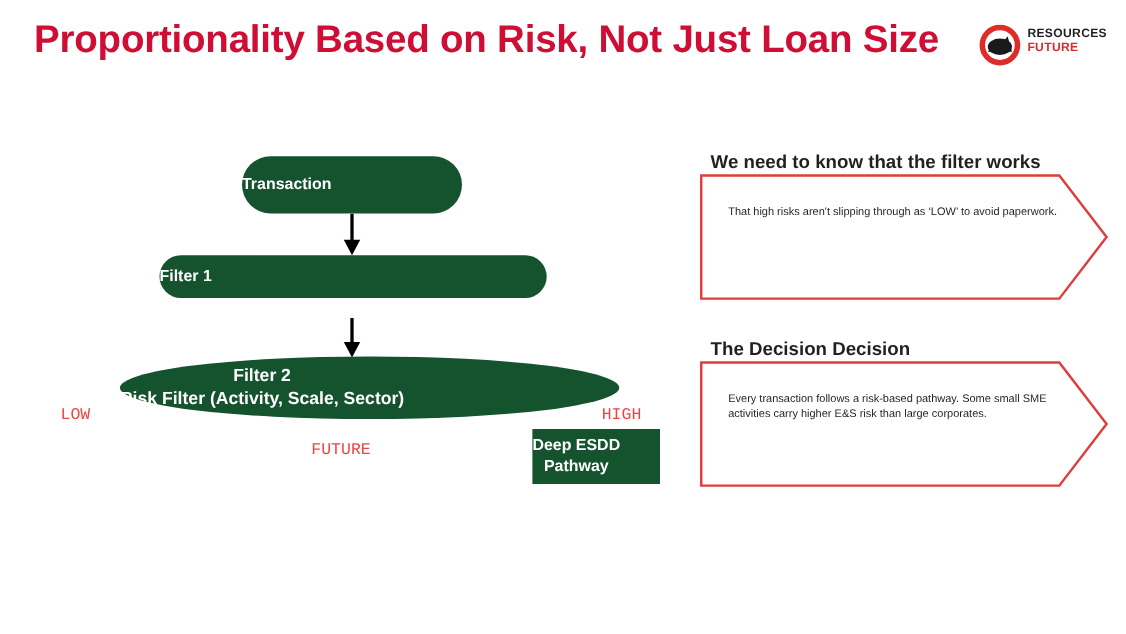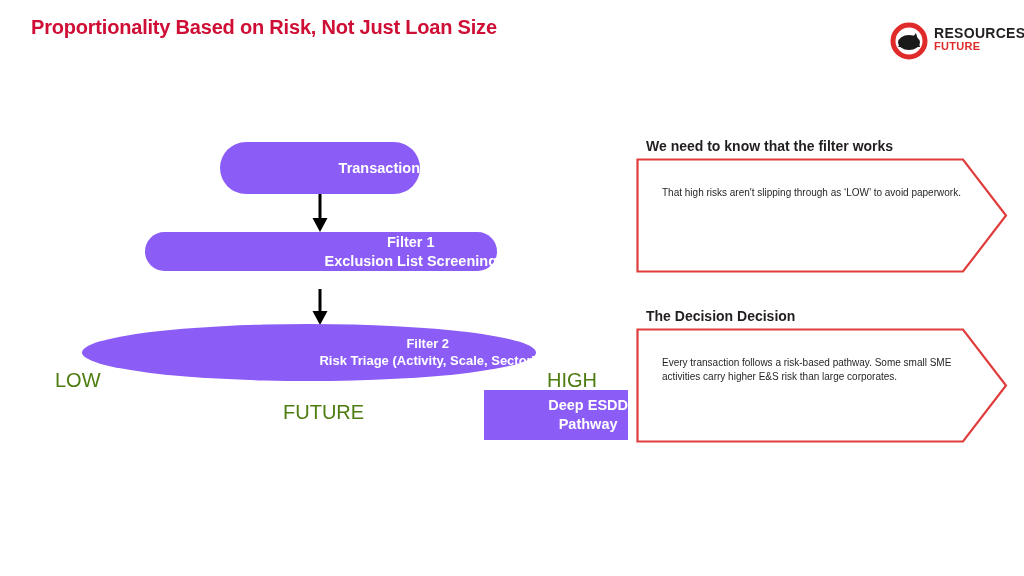"Proportionality Based on Risk, Not" #slide-title { font-size: 20px -> 35px }
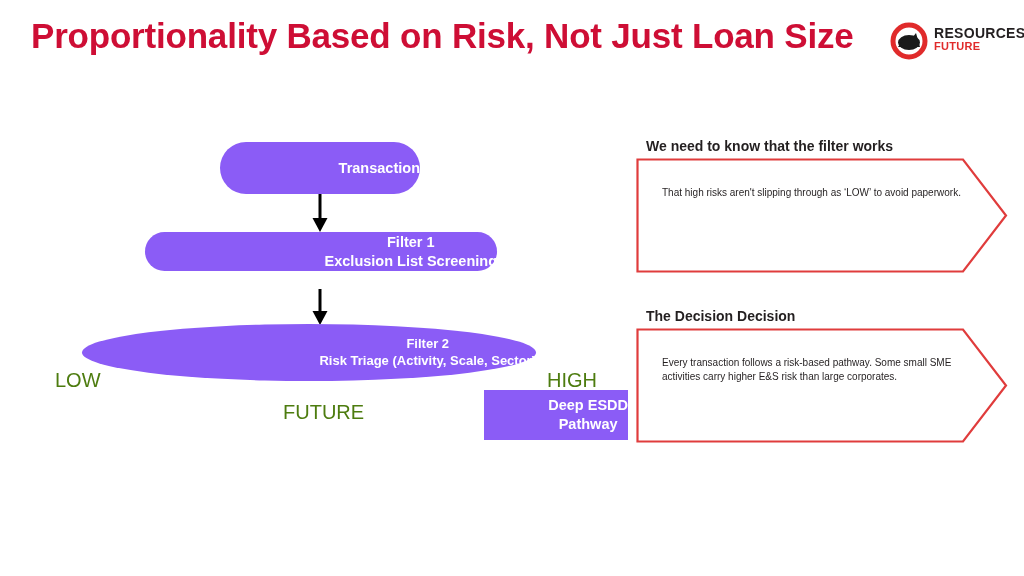"RESOURCES" #brand-logo .logo-words .w1 { font-size: 14px -> 11px }
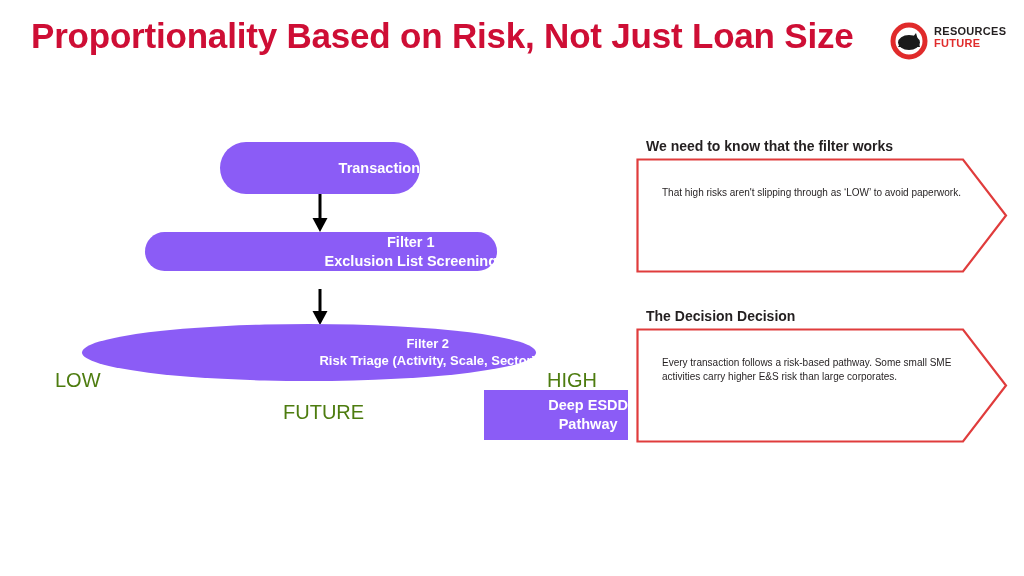"We need to know that" .callout .callout-heading { font-size: 14px -> 17px }
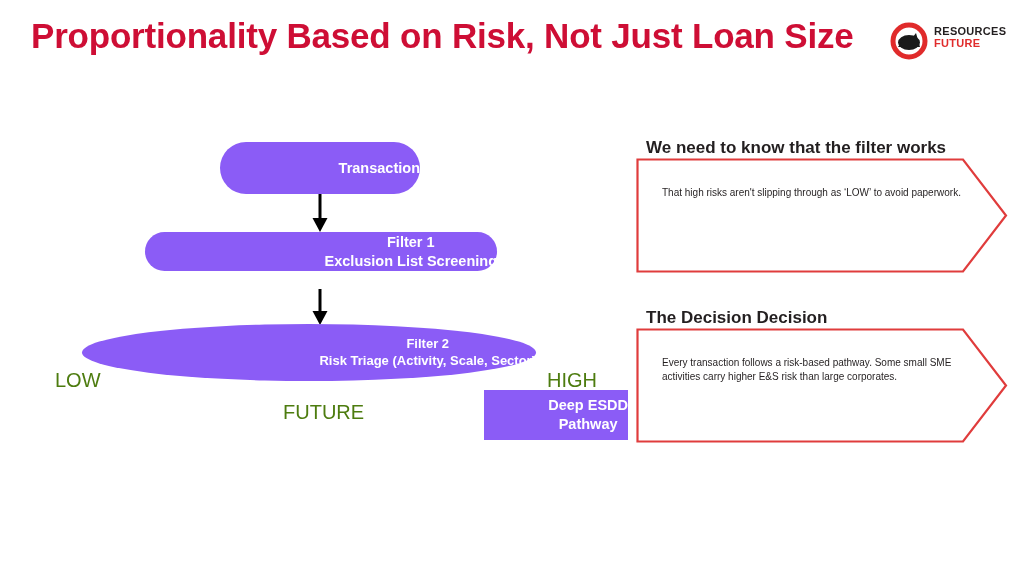"Transaction" .node { background: #8b5cf6 -> #14532d; justify-content: flex-end -> flex-start }
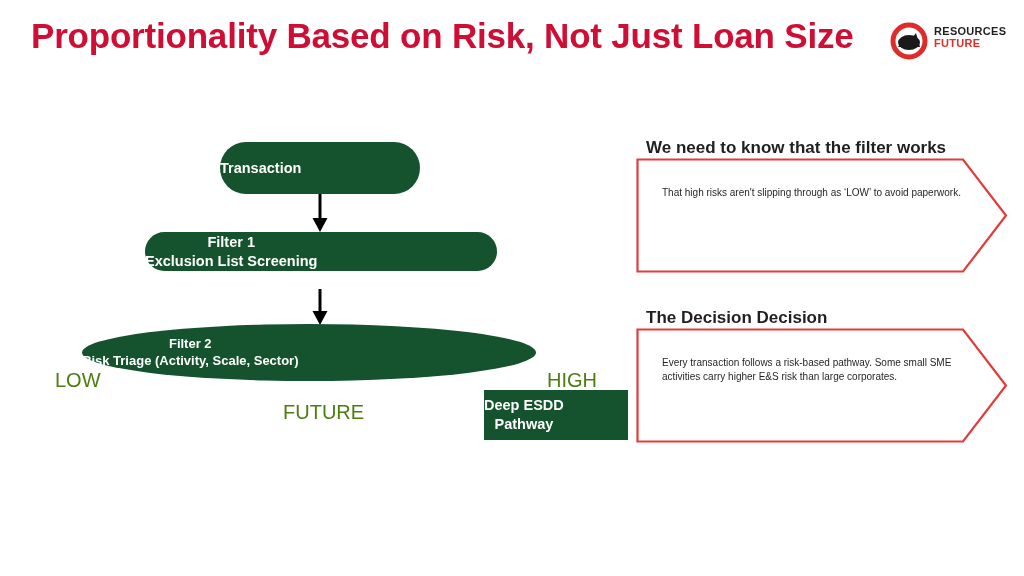"Exclusion List Screening" span { html: <span>Exclusion List Screening</span> -> none }
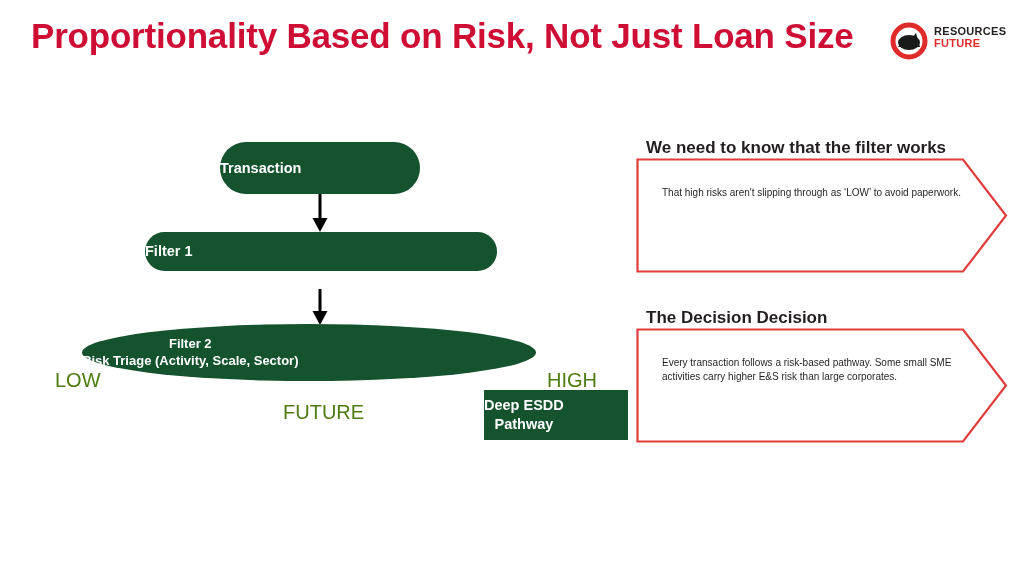"Filter 2" #node-filter2 { font-size: 13px -> 16px; left: 82px -> 109px }
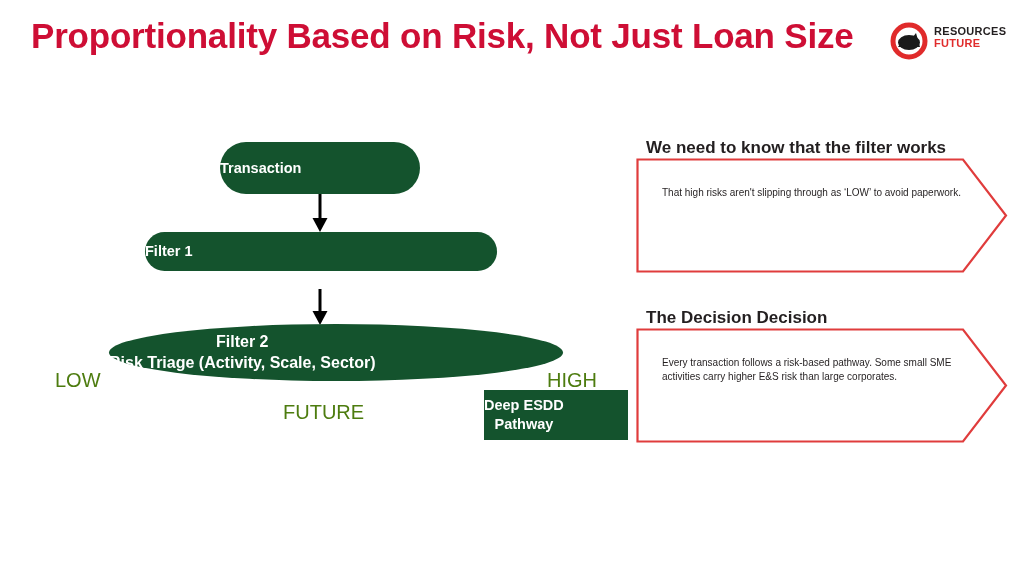"Risk Triage (Activity, Scale, Sector)" span { text: Triage -> Filter }
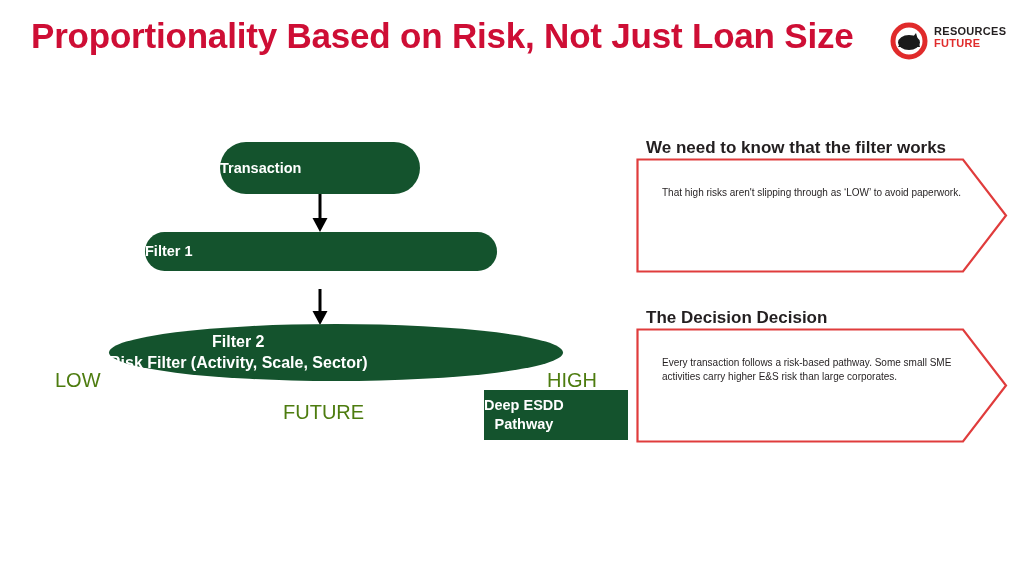"LOW" .risk-label { color: #4d7c0f -> #ef4444; font-family: none -> Liberation Mono, monospace; font-size: 20px -> 15px }
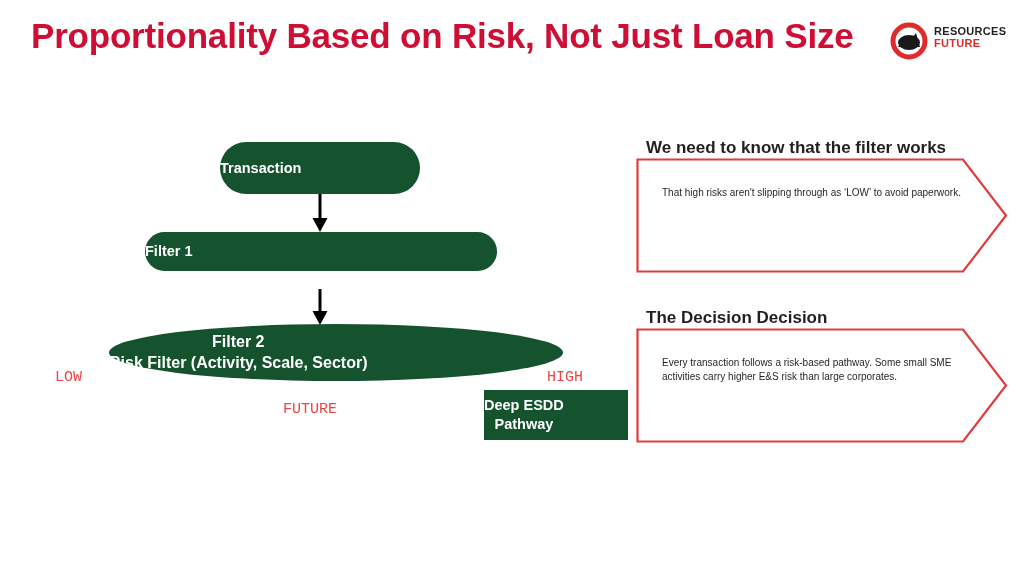"Deep ESDD" #node-esdd { width: 144px -> 116px }
